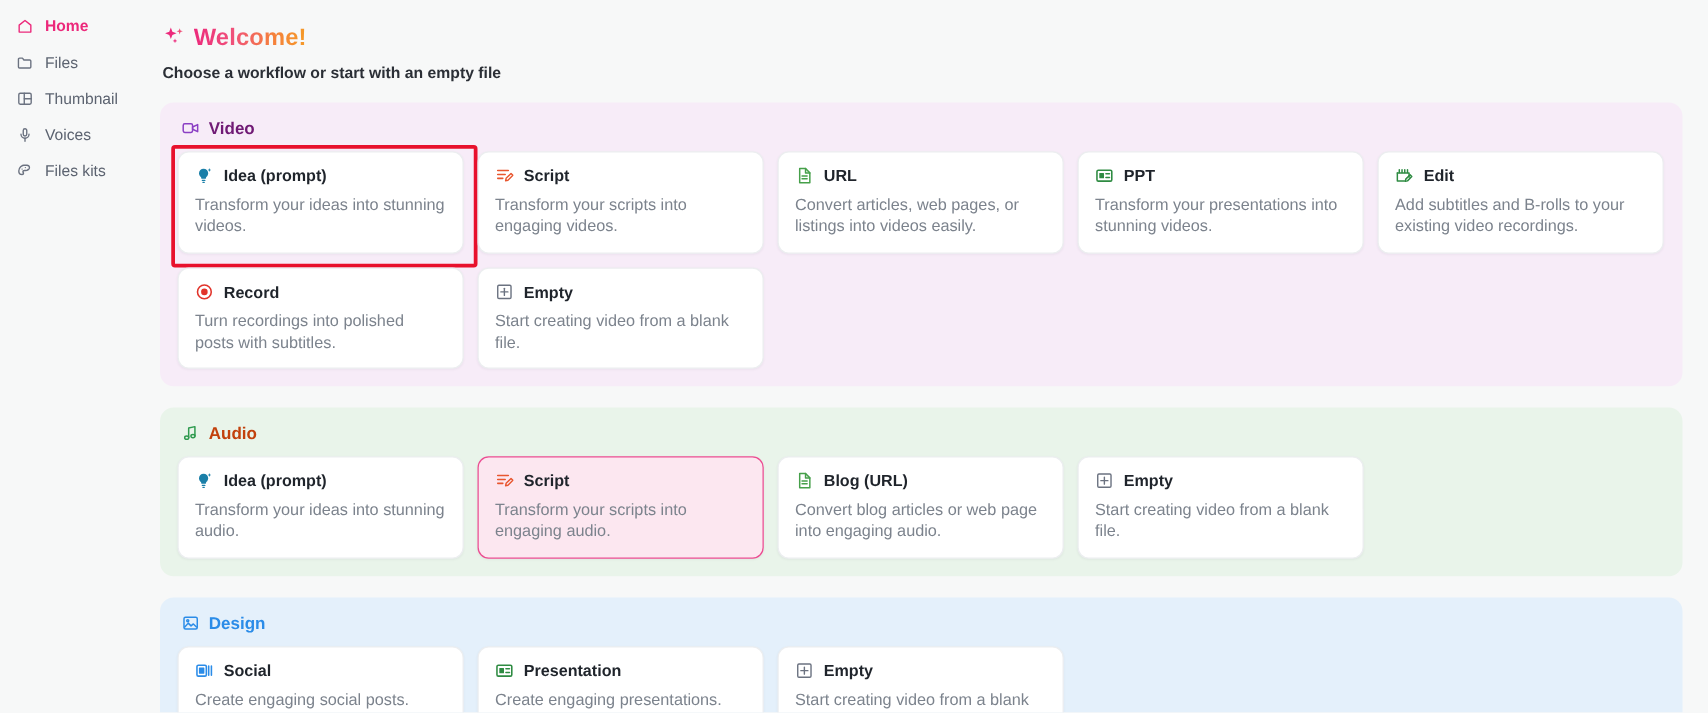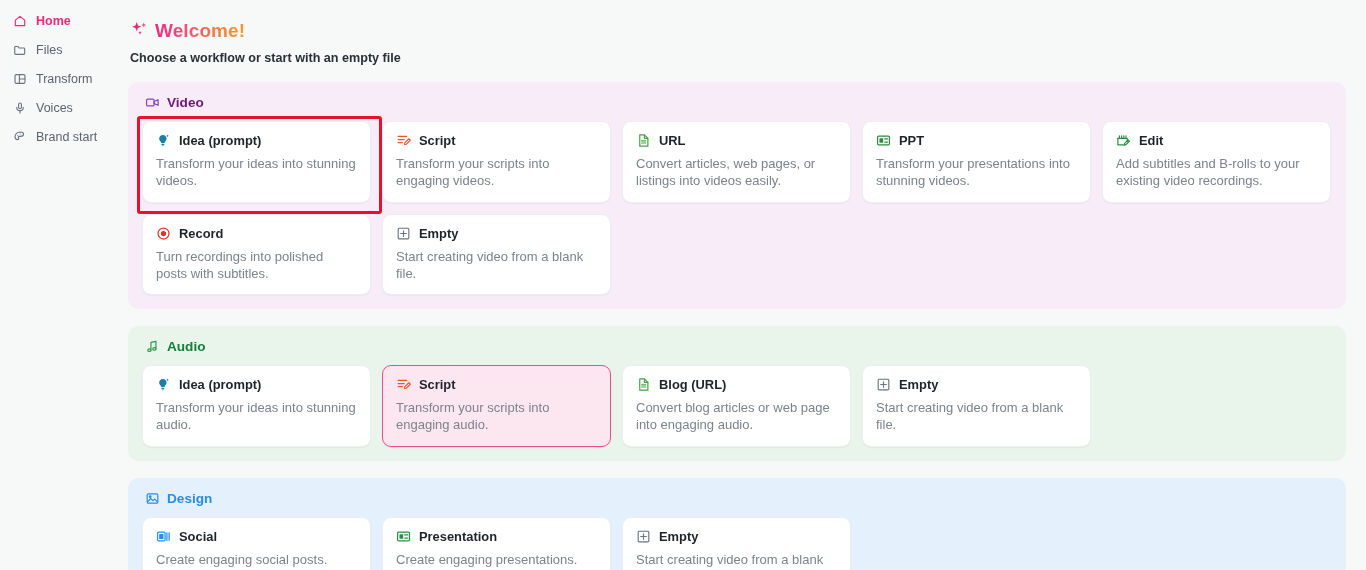"Transform" span { text: Transform -> Thumbnail }
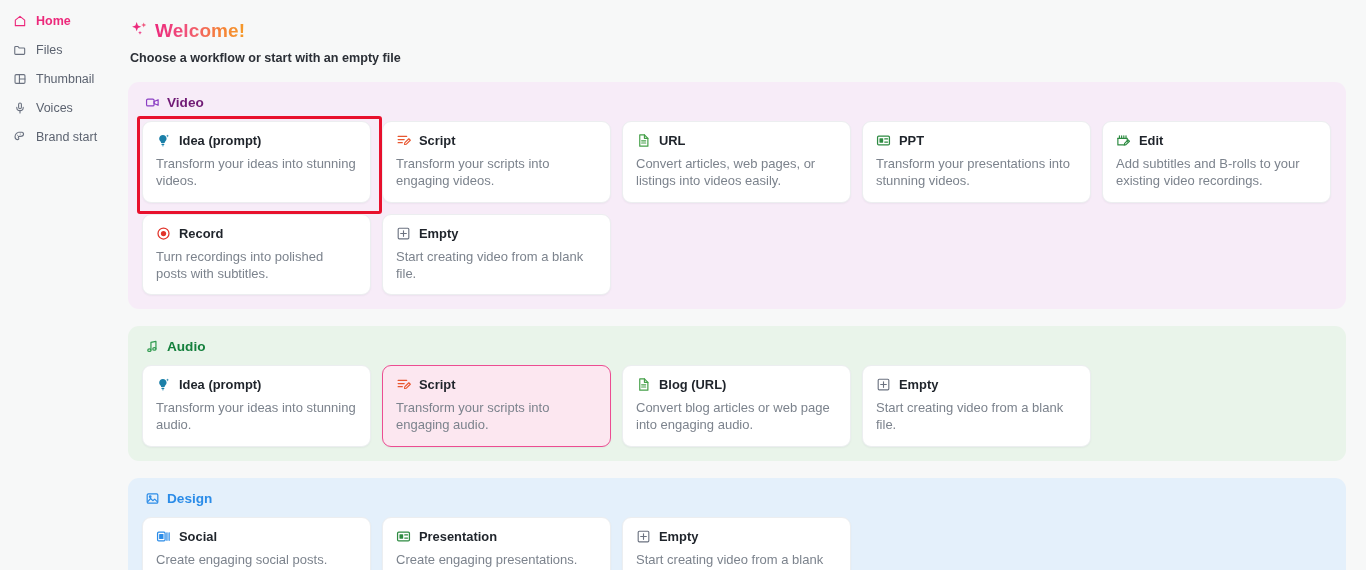"Brand start" span { text: Brand start -> Files kits }
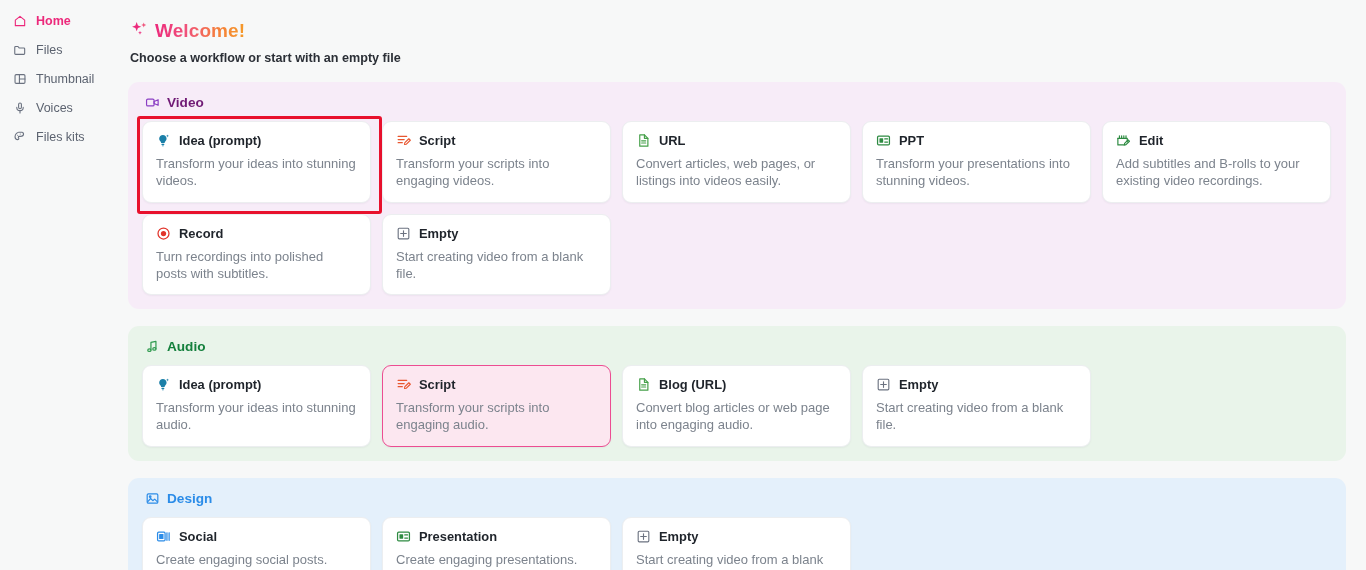"Audio" .section.audio .sec-title { color: #15803d -> #c2410c }
